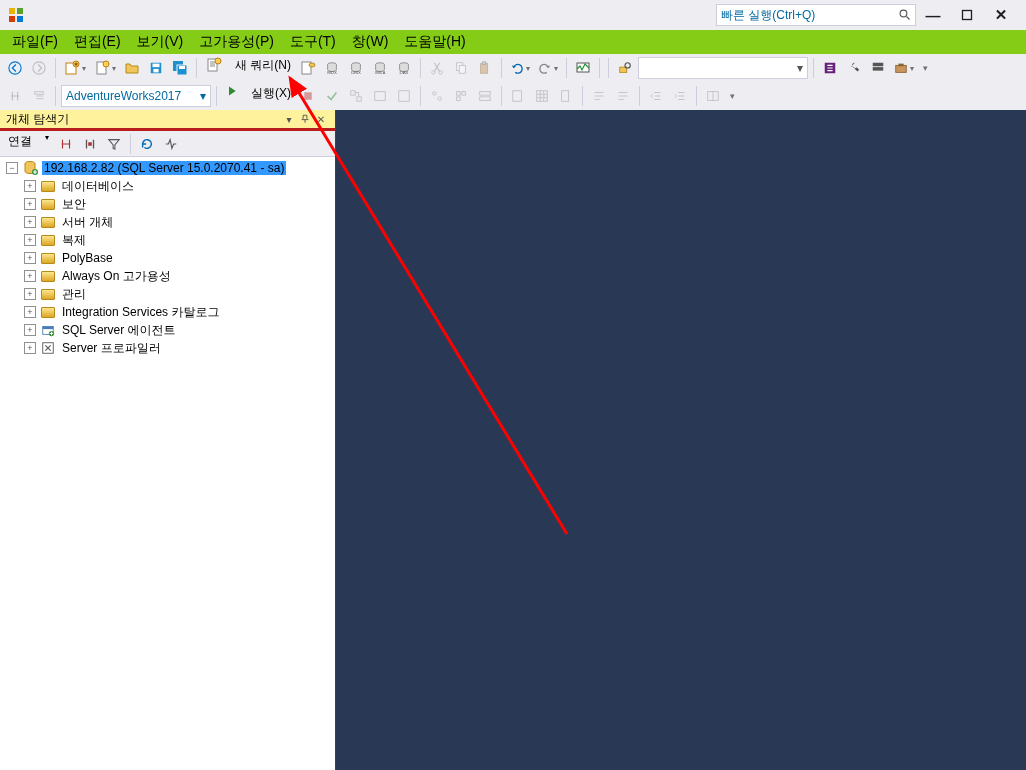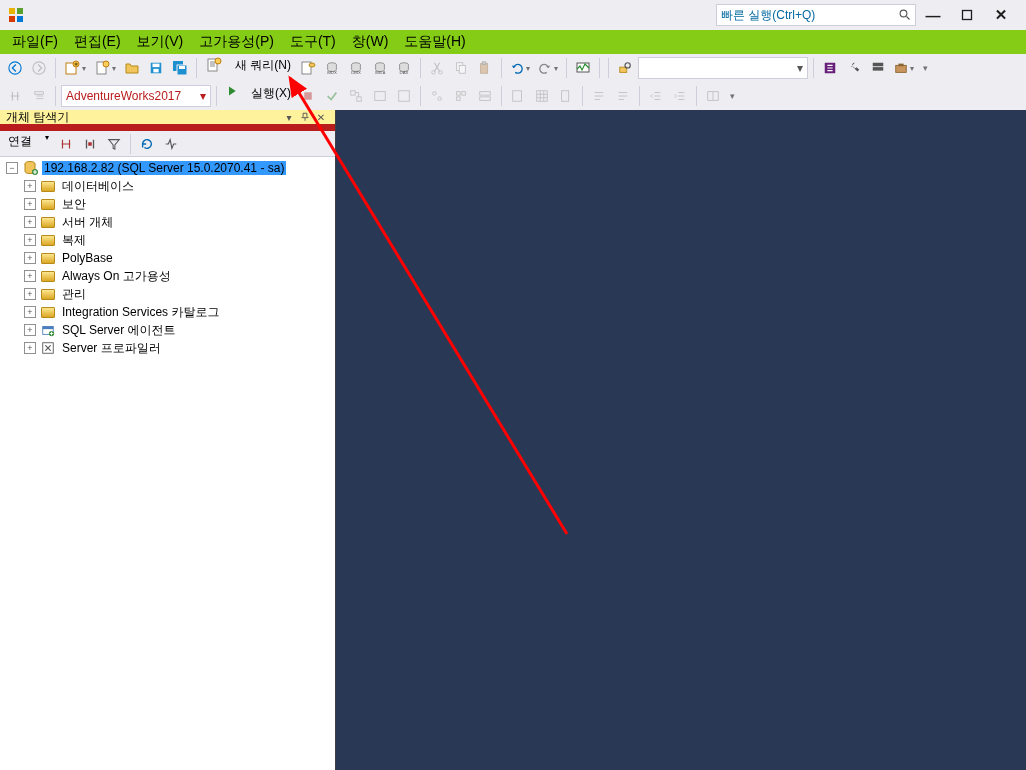"AdventureWorks2017" div.tool-combo { color: #b91c1c -> #0369a1 }
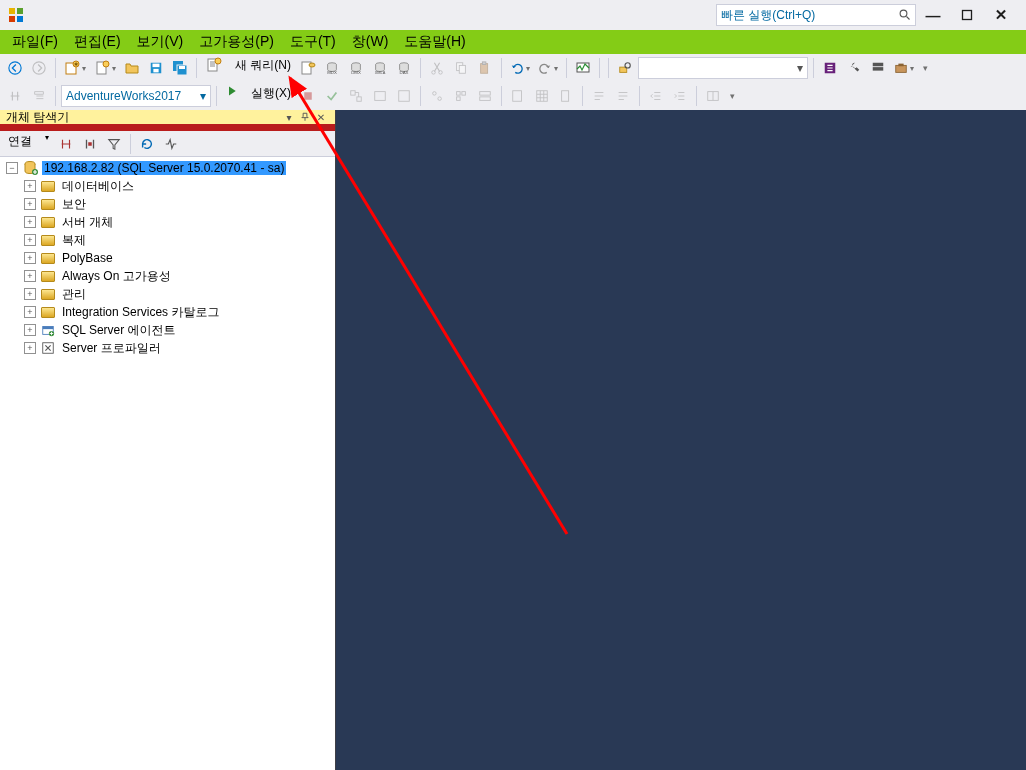"개체 탐색기" .panel-header { border-bottom: 7px solid #b91c1c -> 3px solid #b91c1c }
